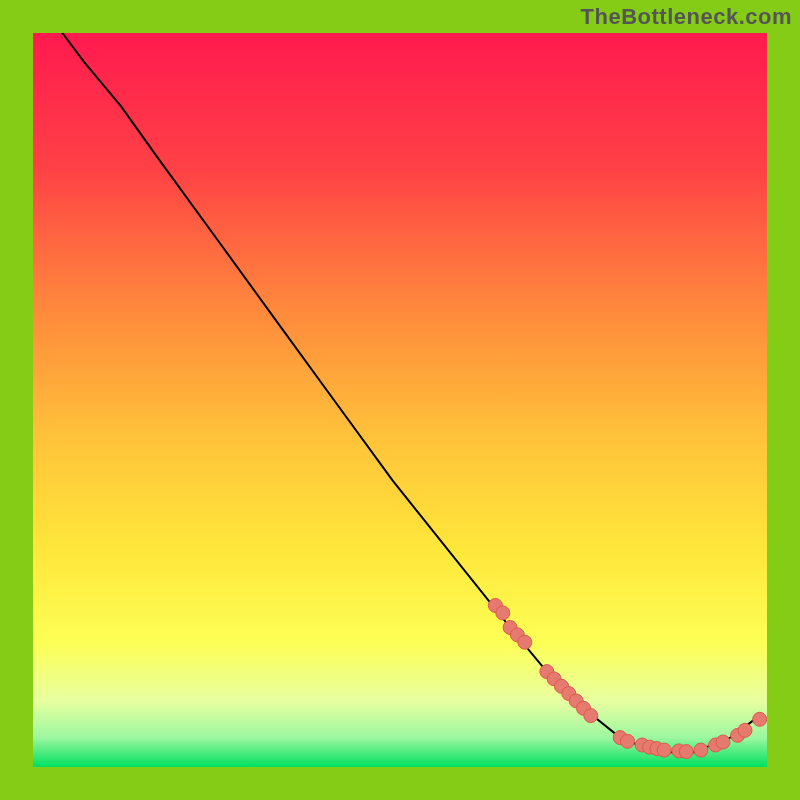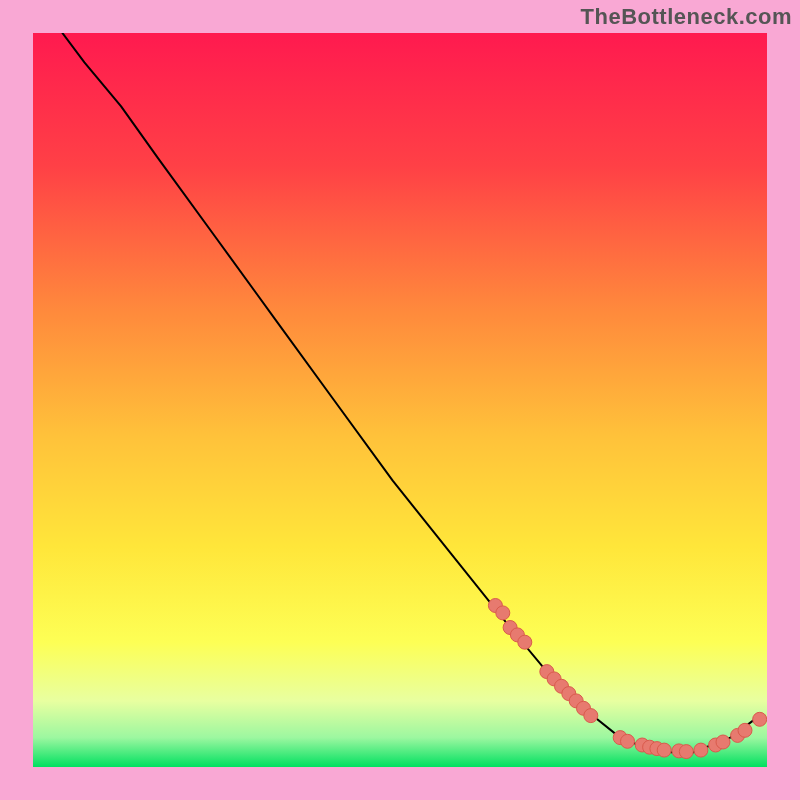"TheBottleneck.com" .root { background: #f9a8d4 -> #84cc16 }
